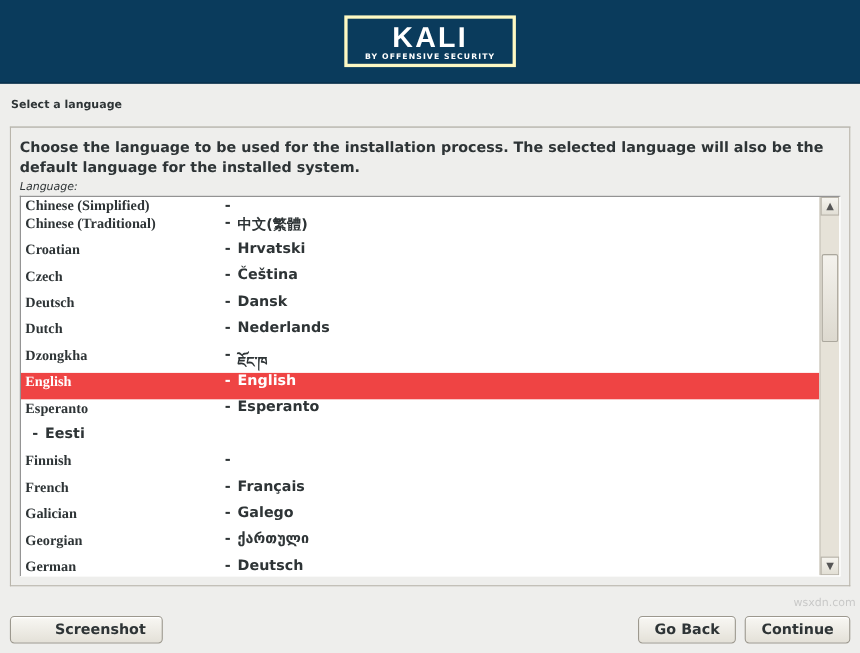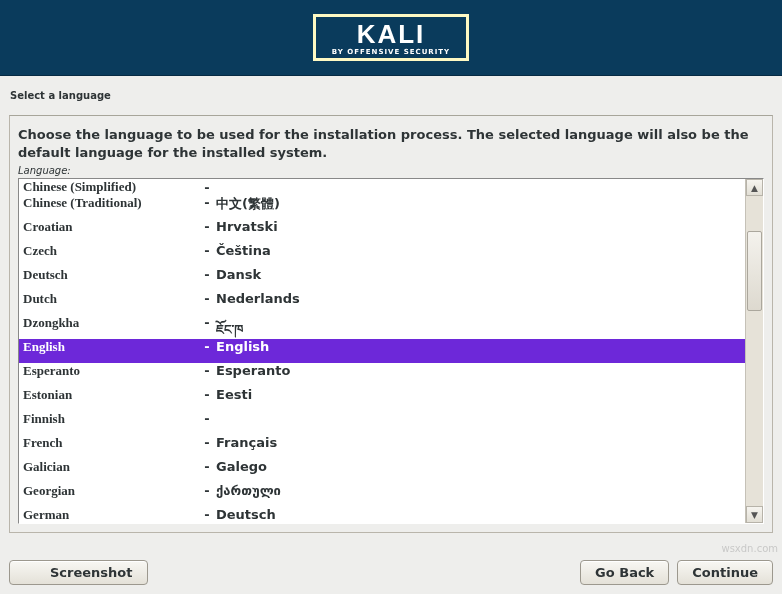"English" .lang-row.selected { background: #6d28d9 -> #ef4444 }
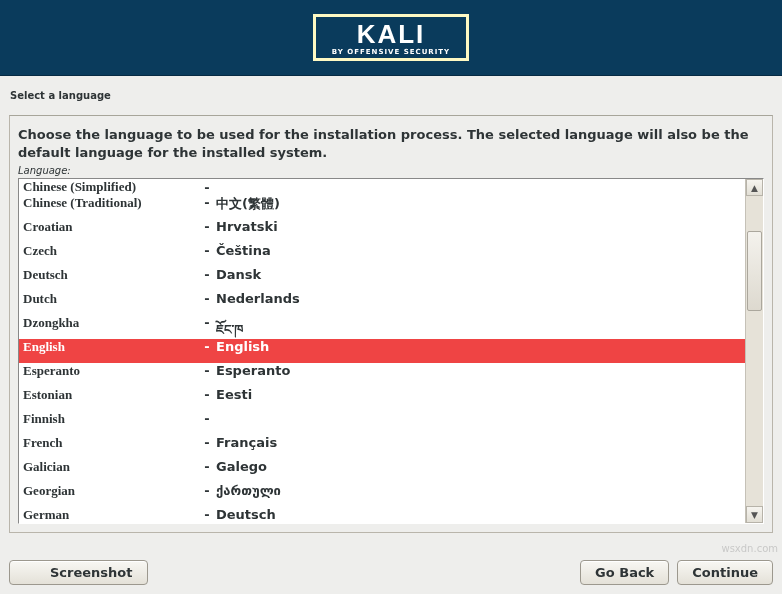"Estonian" div.col-name { html: <div>Estonian</div> -> none }
